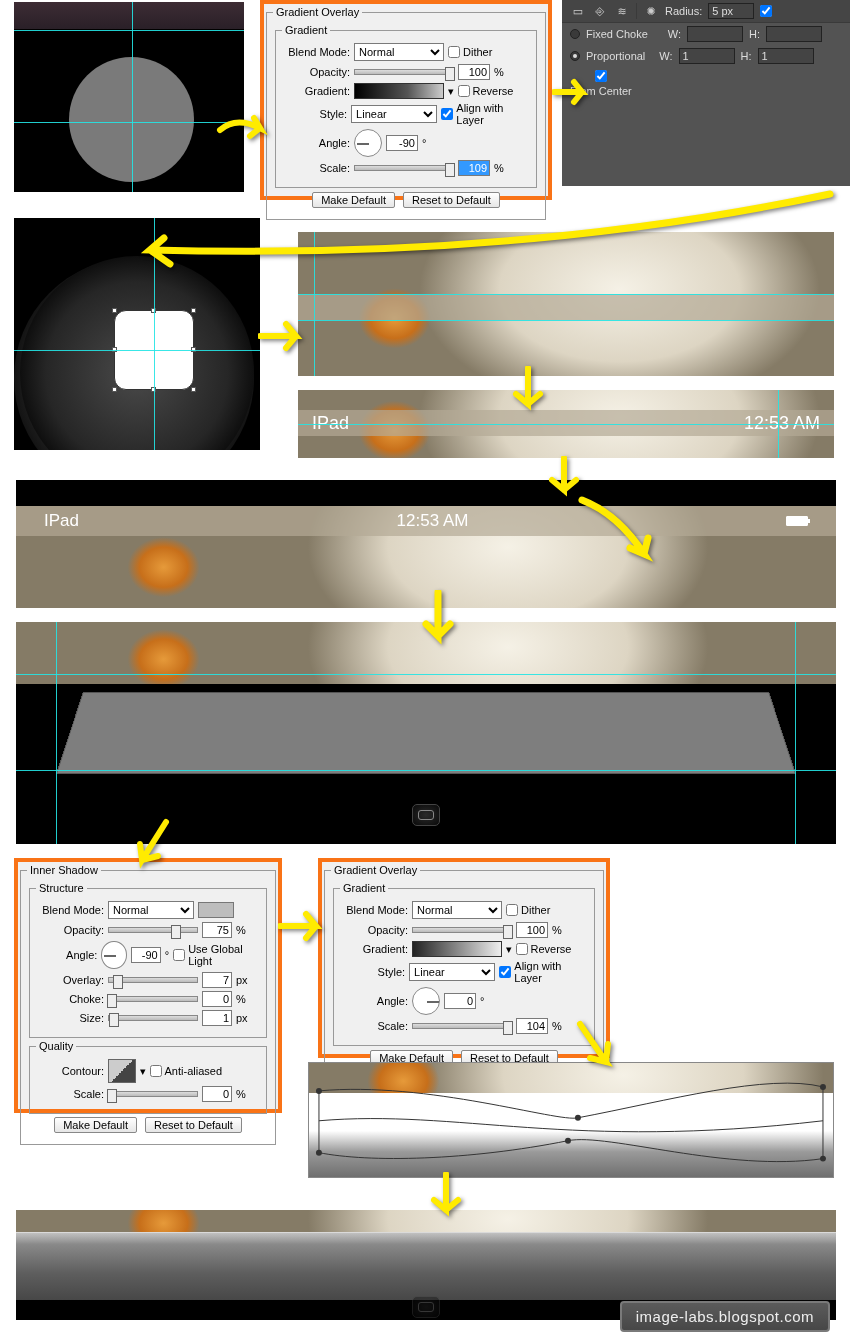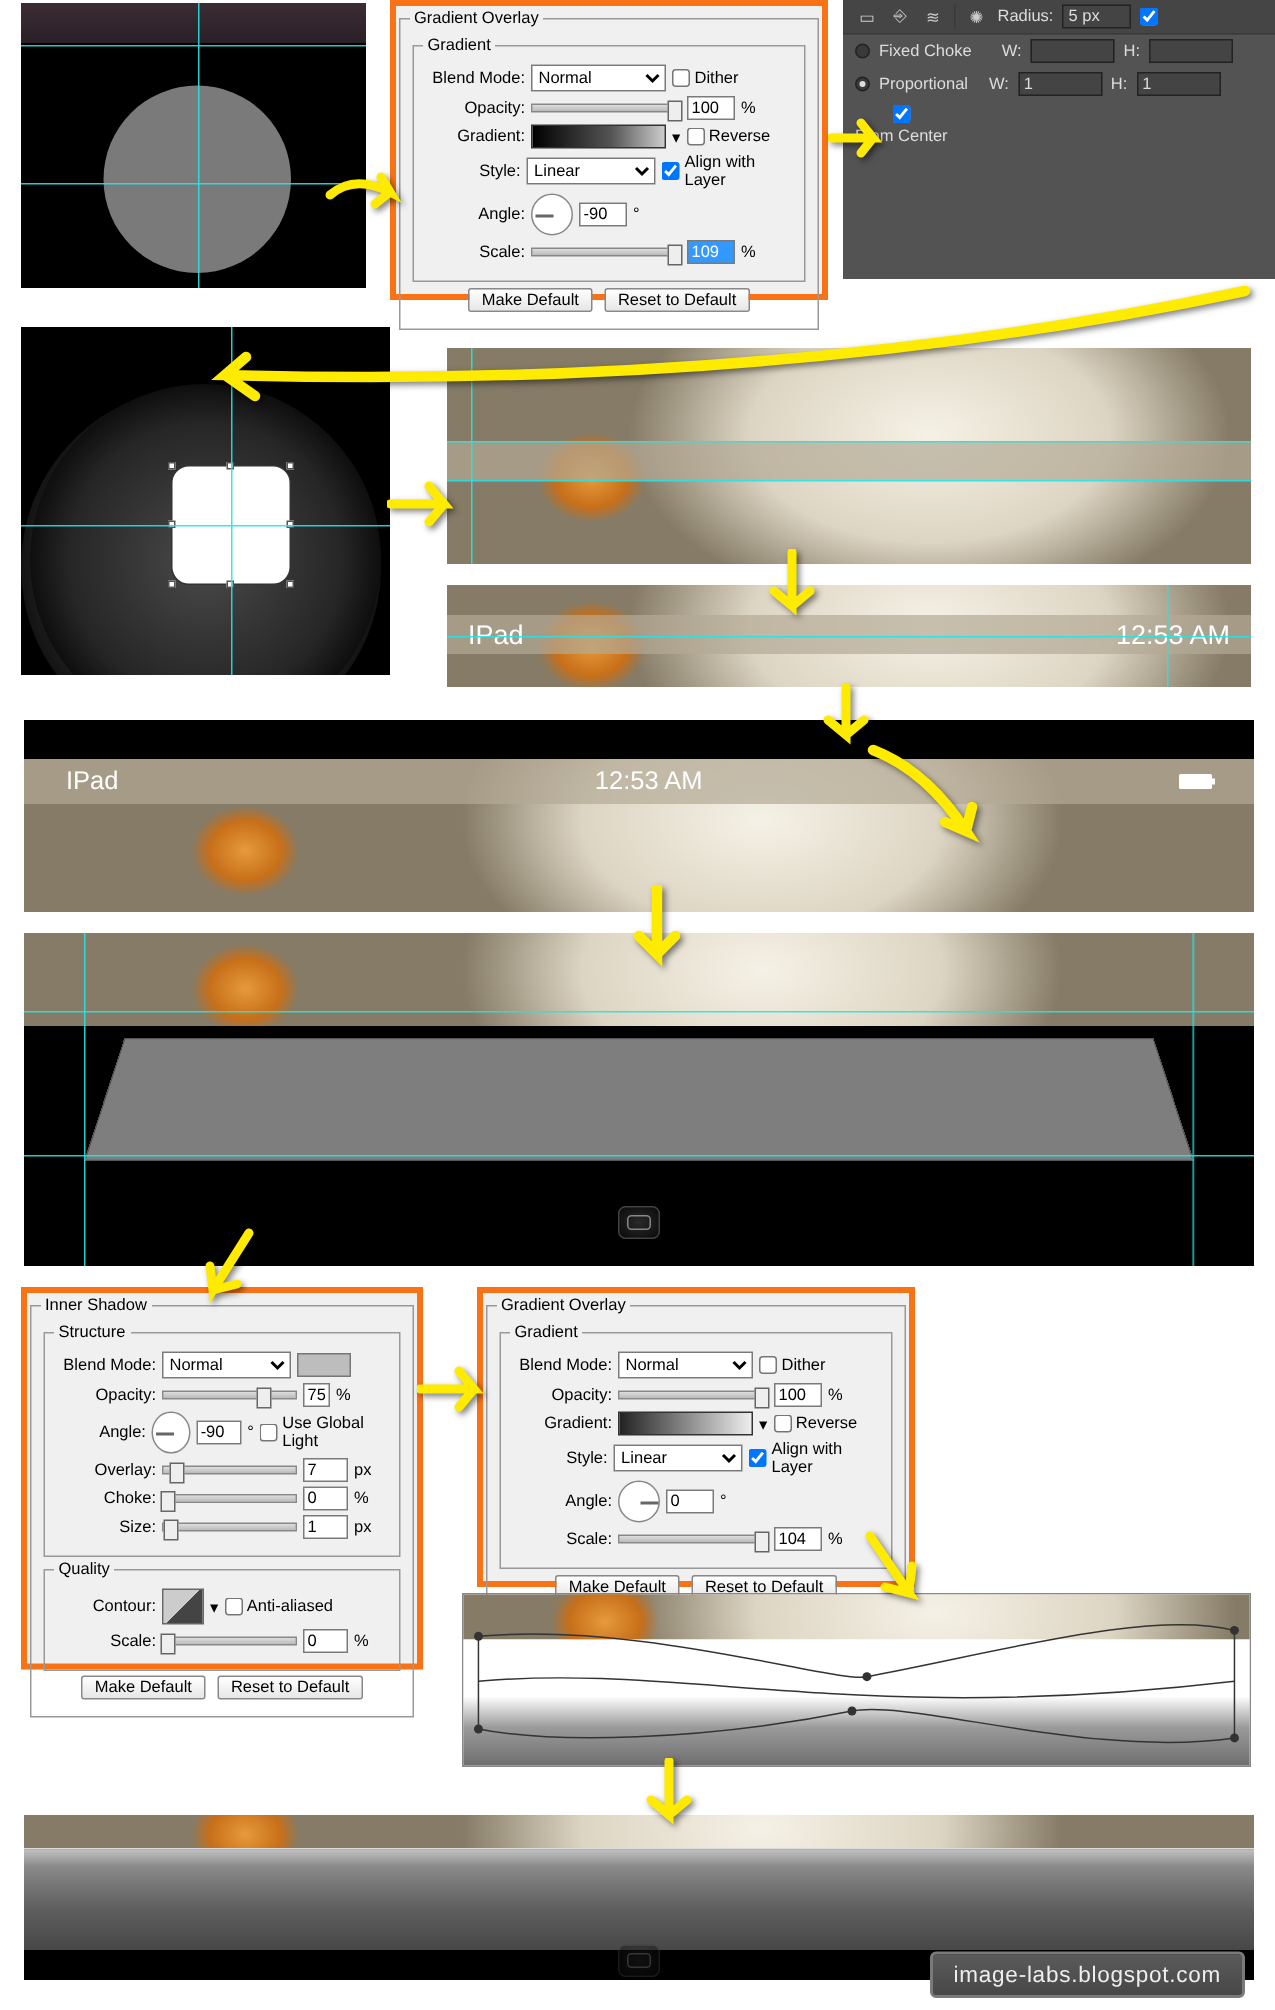"100" input[type=text] { text-align: none -> right }
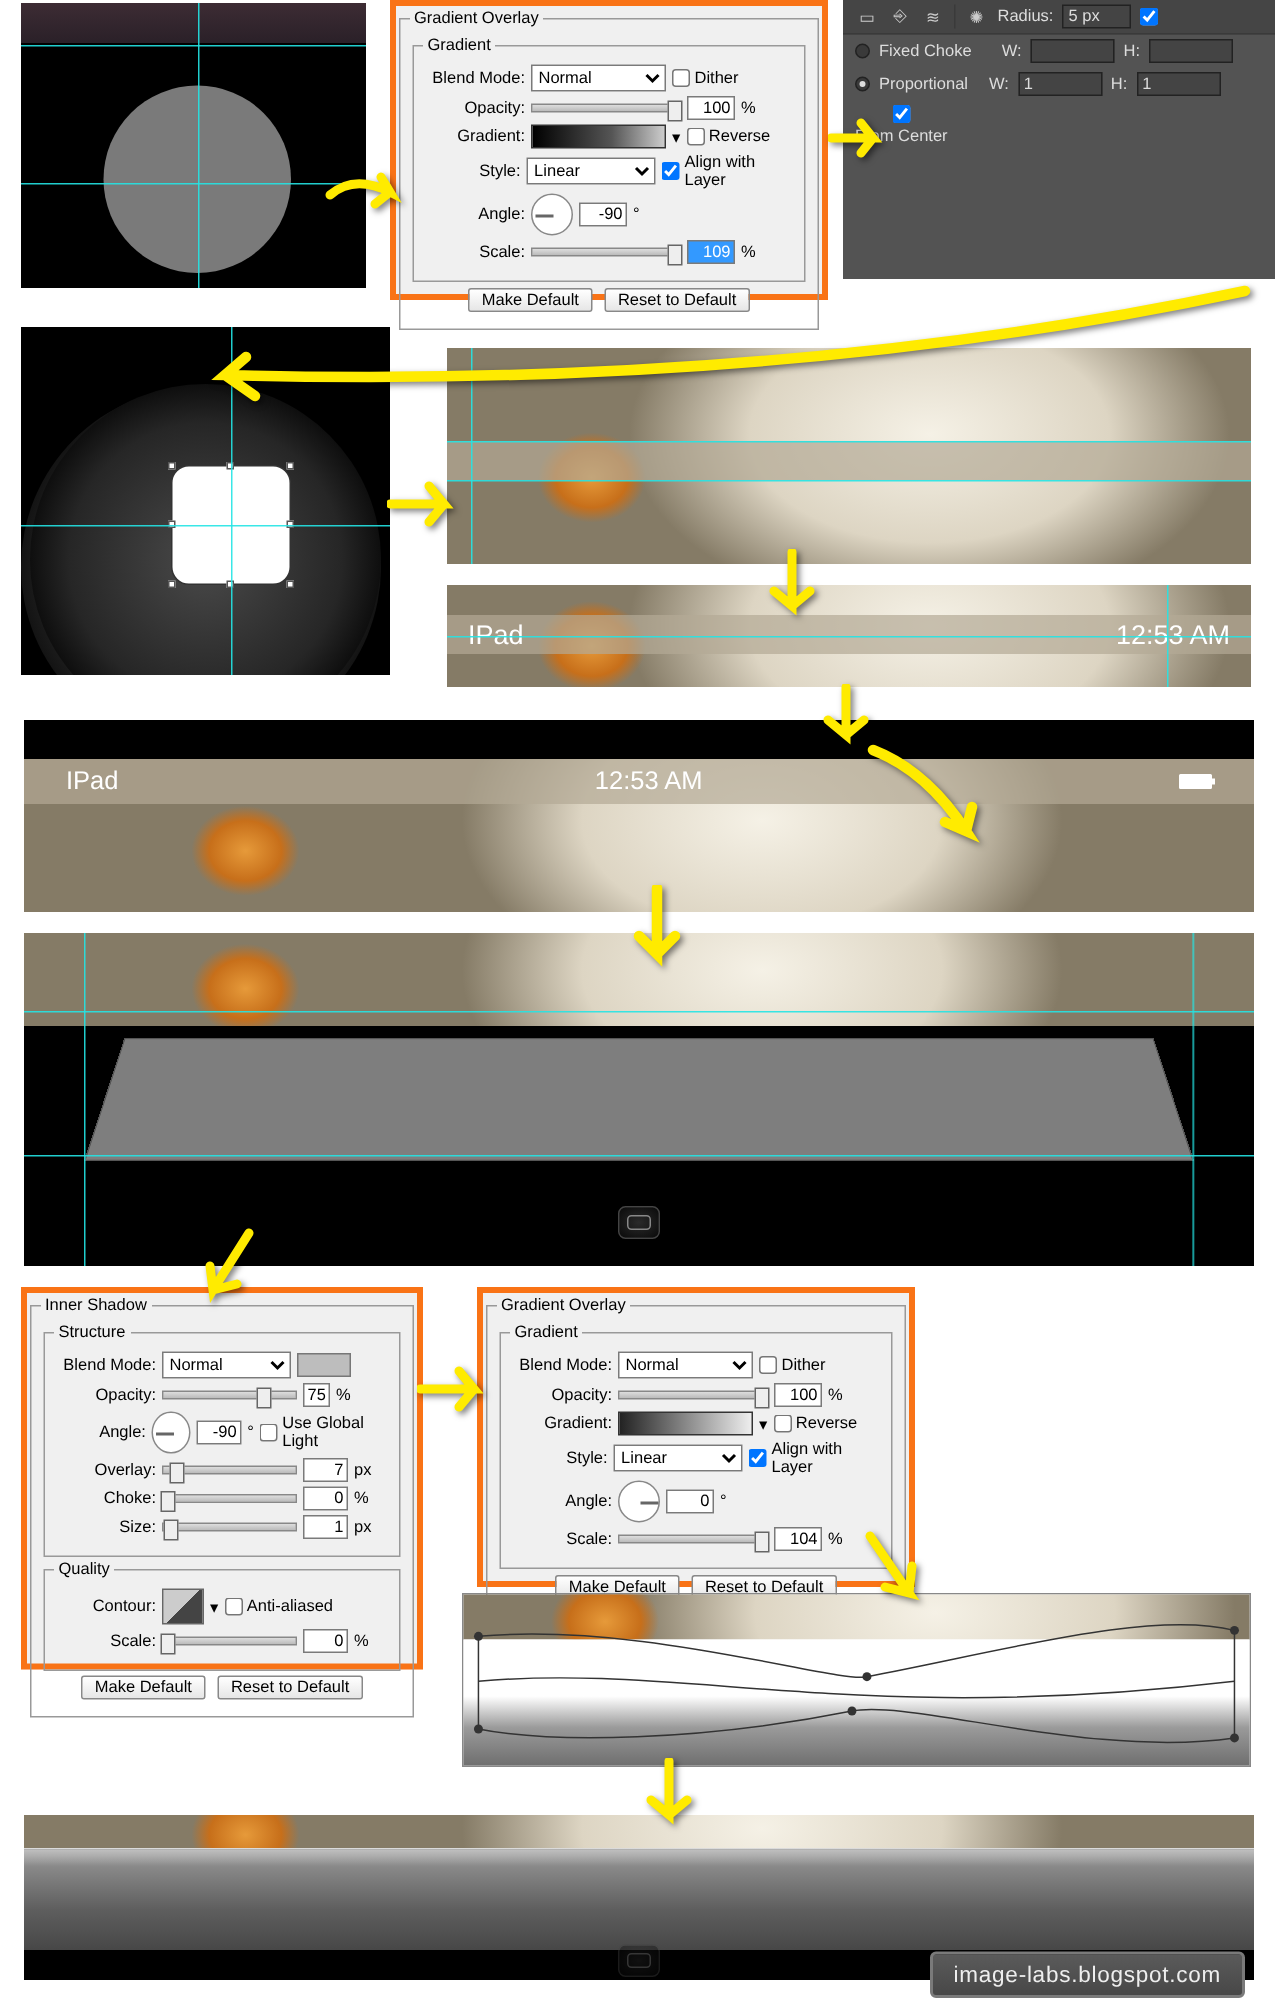"75" input { width: 18px -> 30px }
